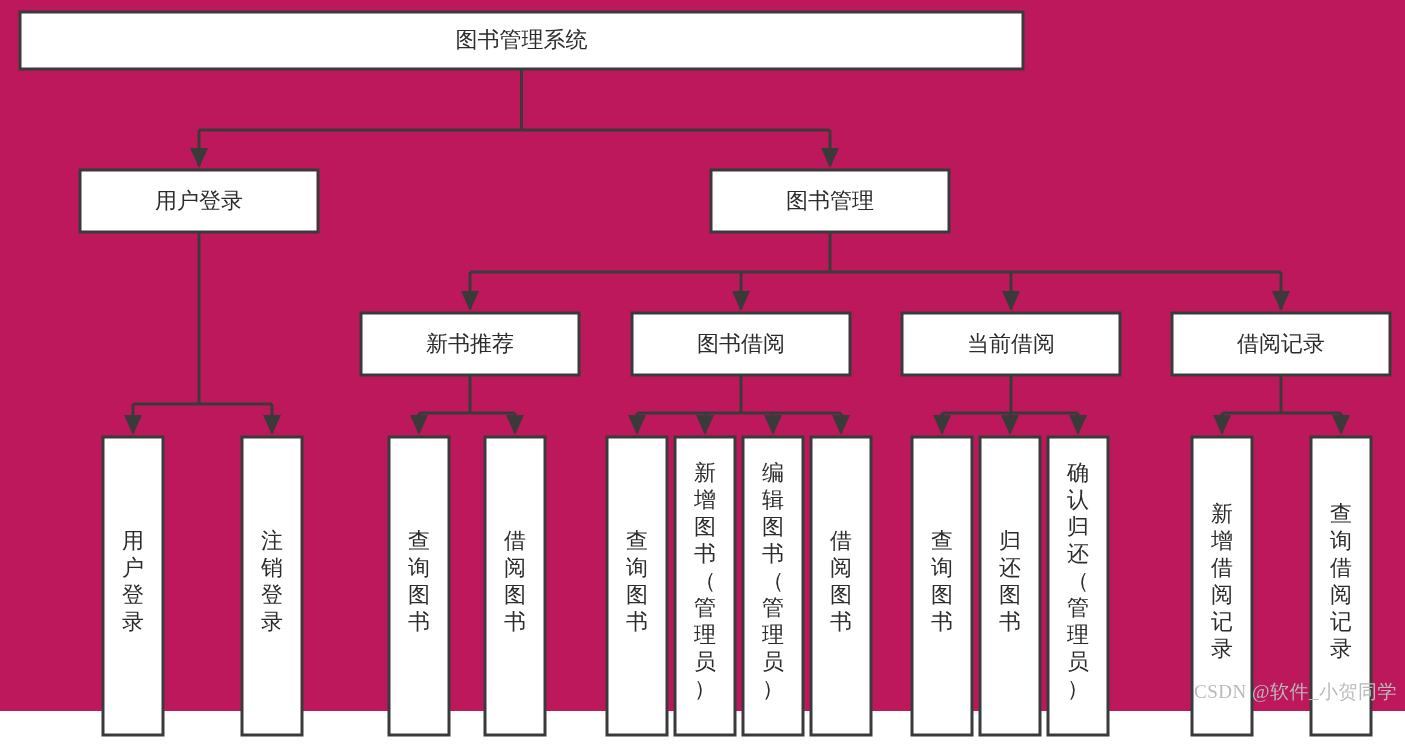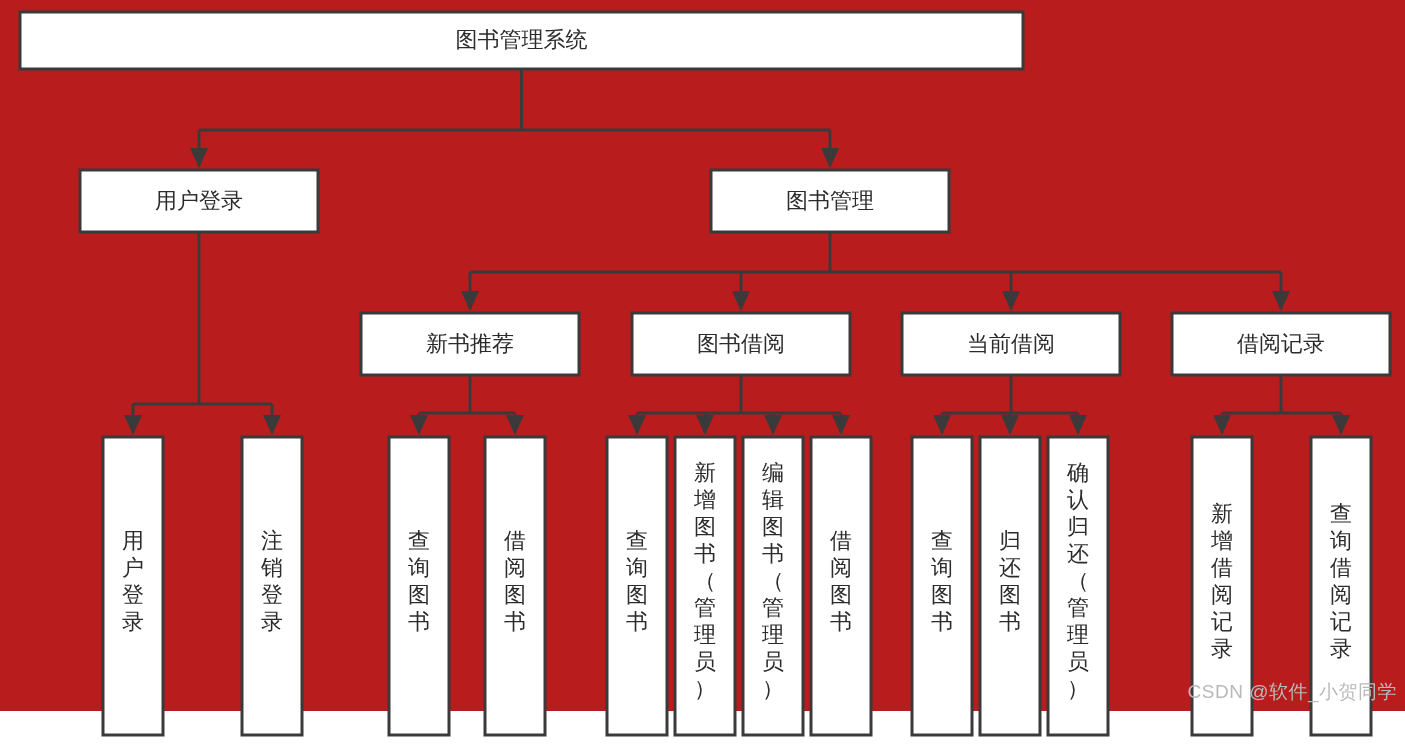"图书管理系统" #diagram-root { background: #b91c1c -> #be185d }
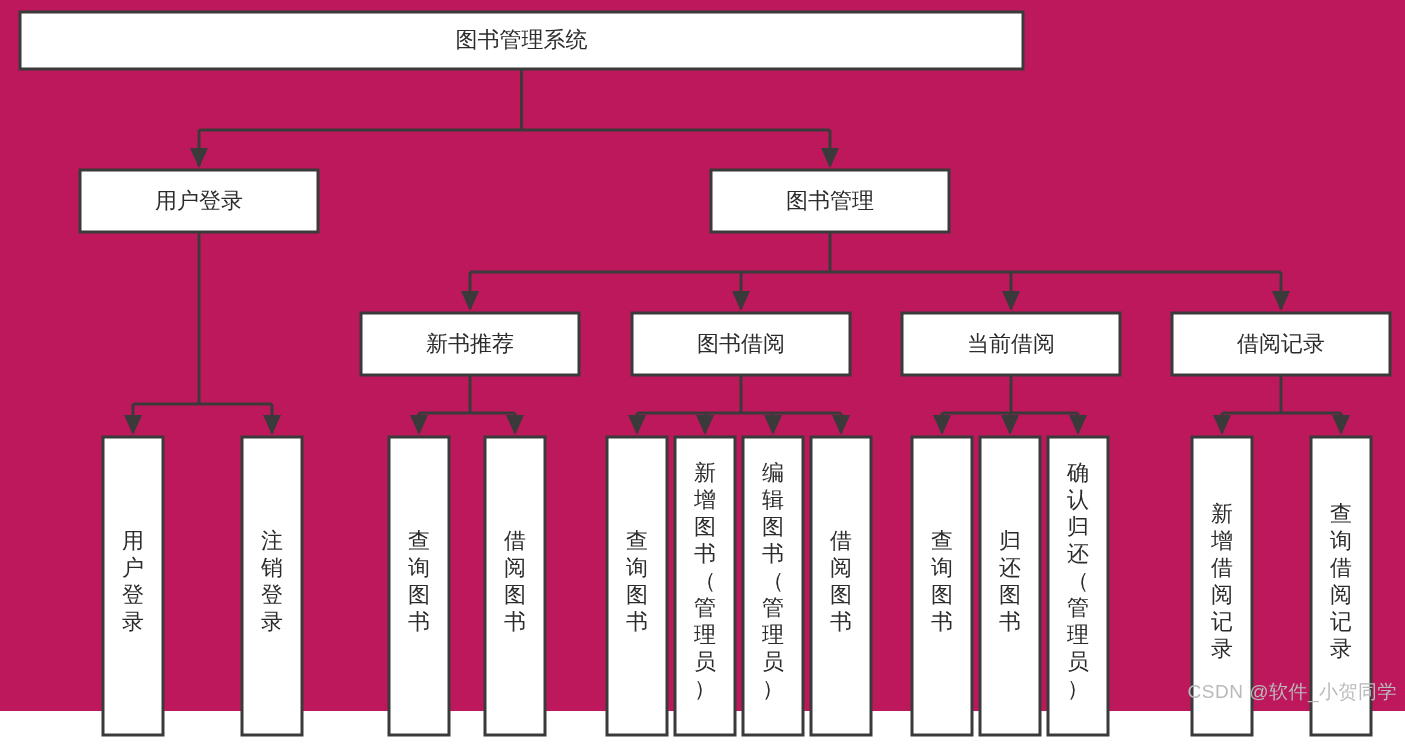"CSDN @软件_小贺同学" .watermark { font-family: Liberation Sans, sans-serif -> Liberation Serif, serif }
